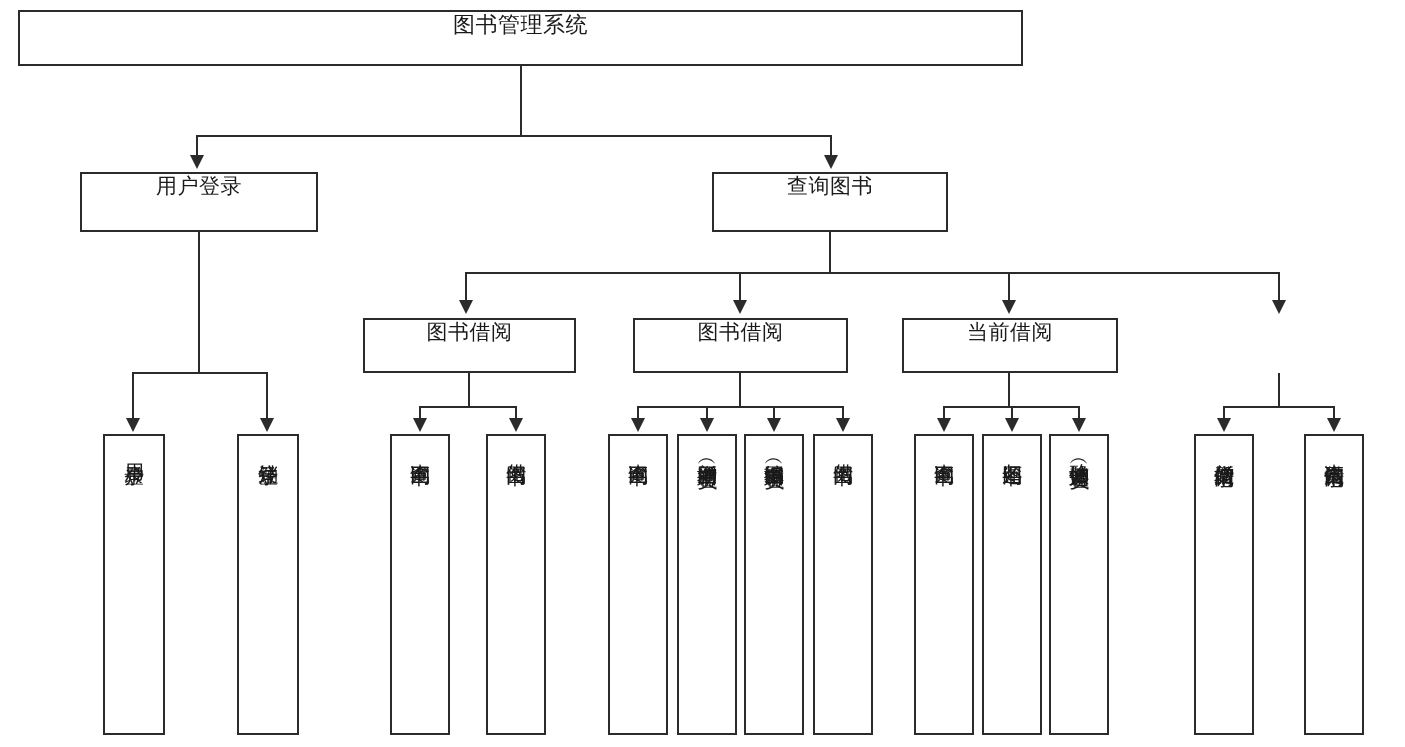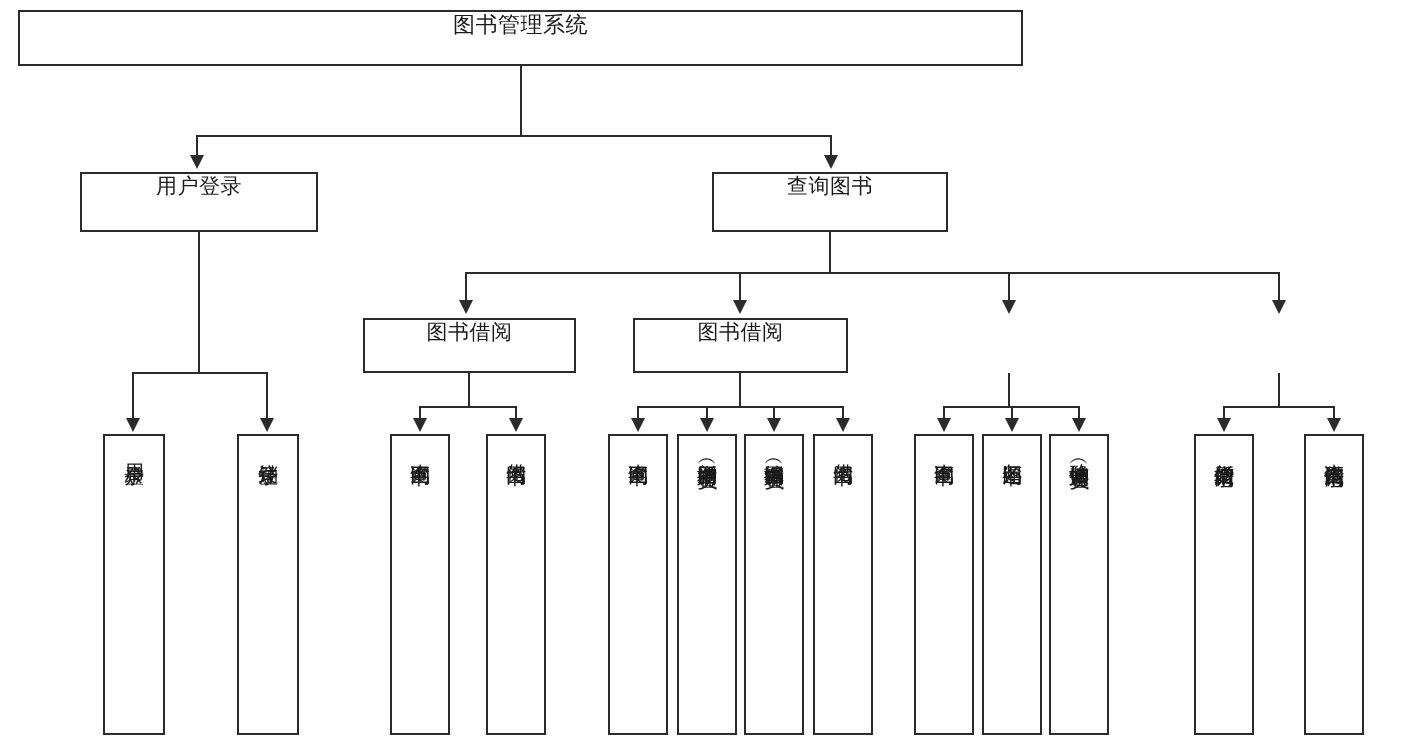"当前借阅" div.node { html: none -> <div> <span>当前借阅</span> </div> }
